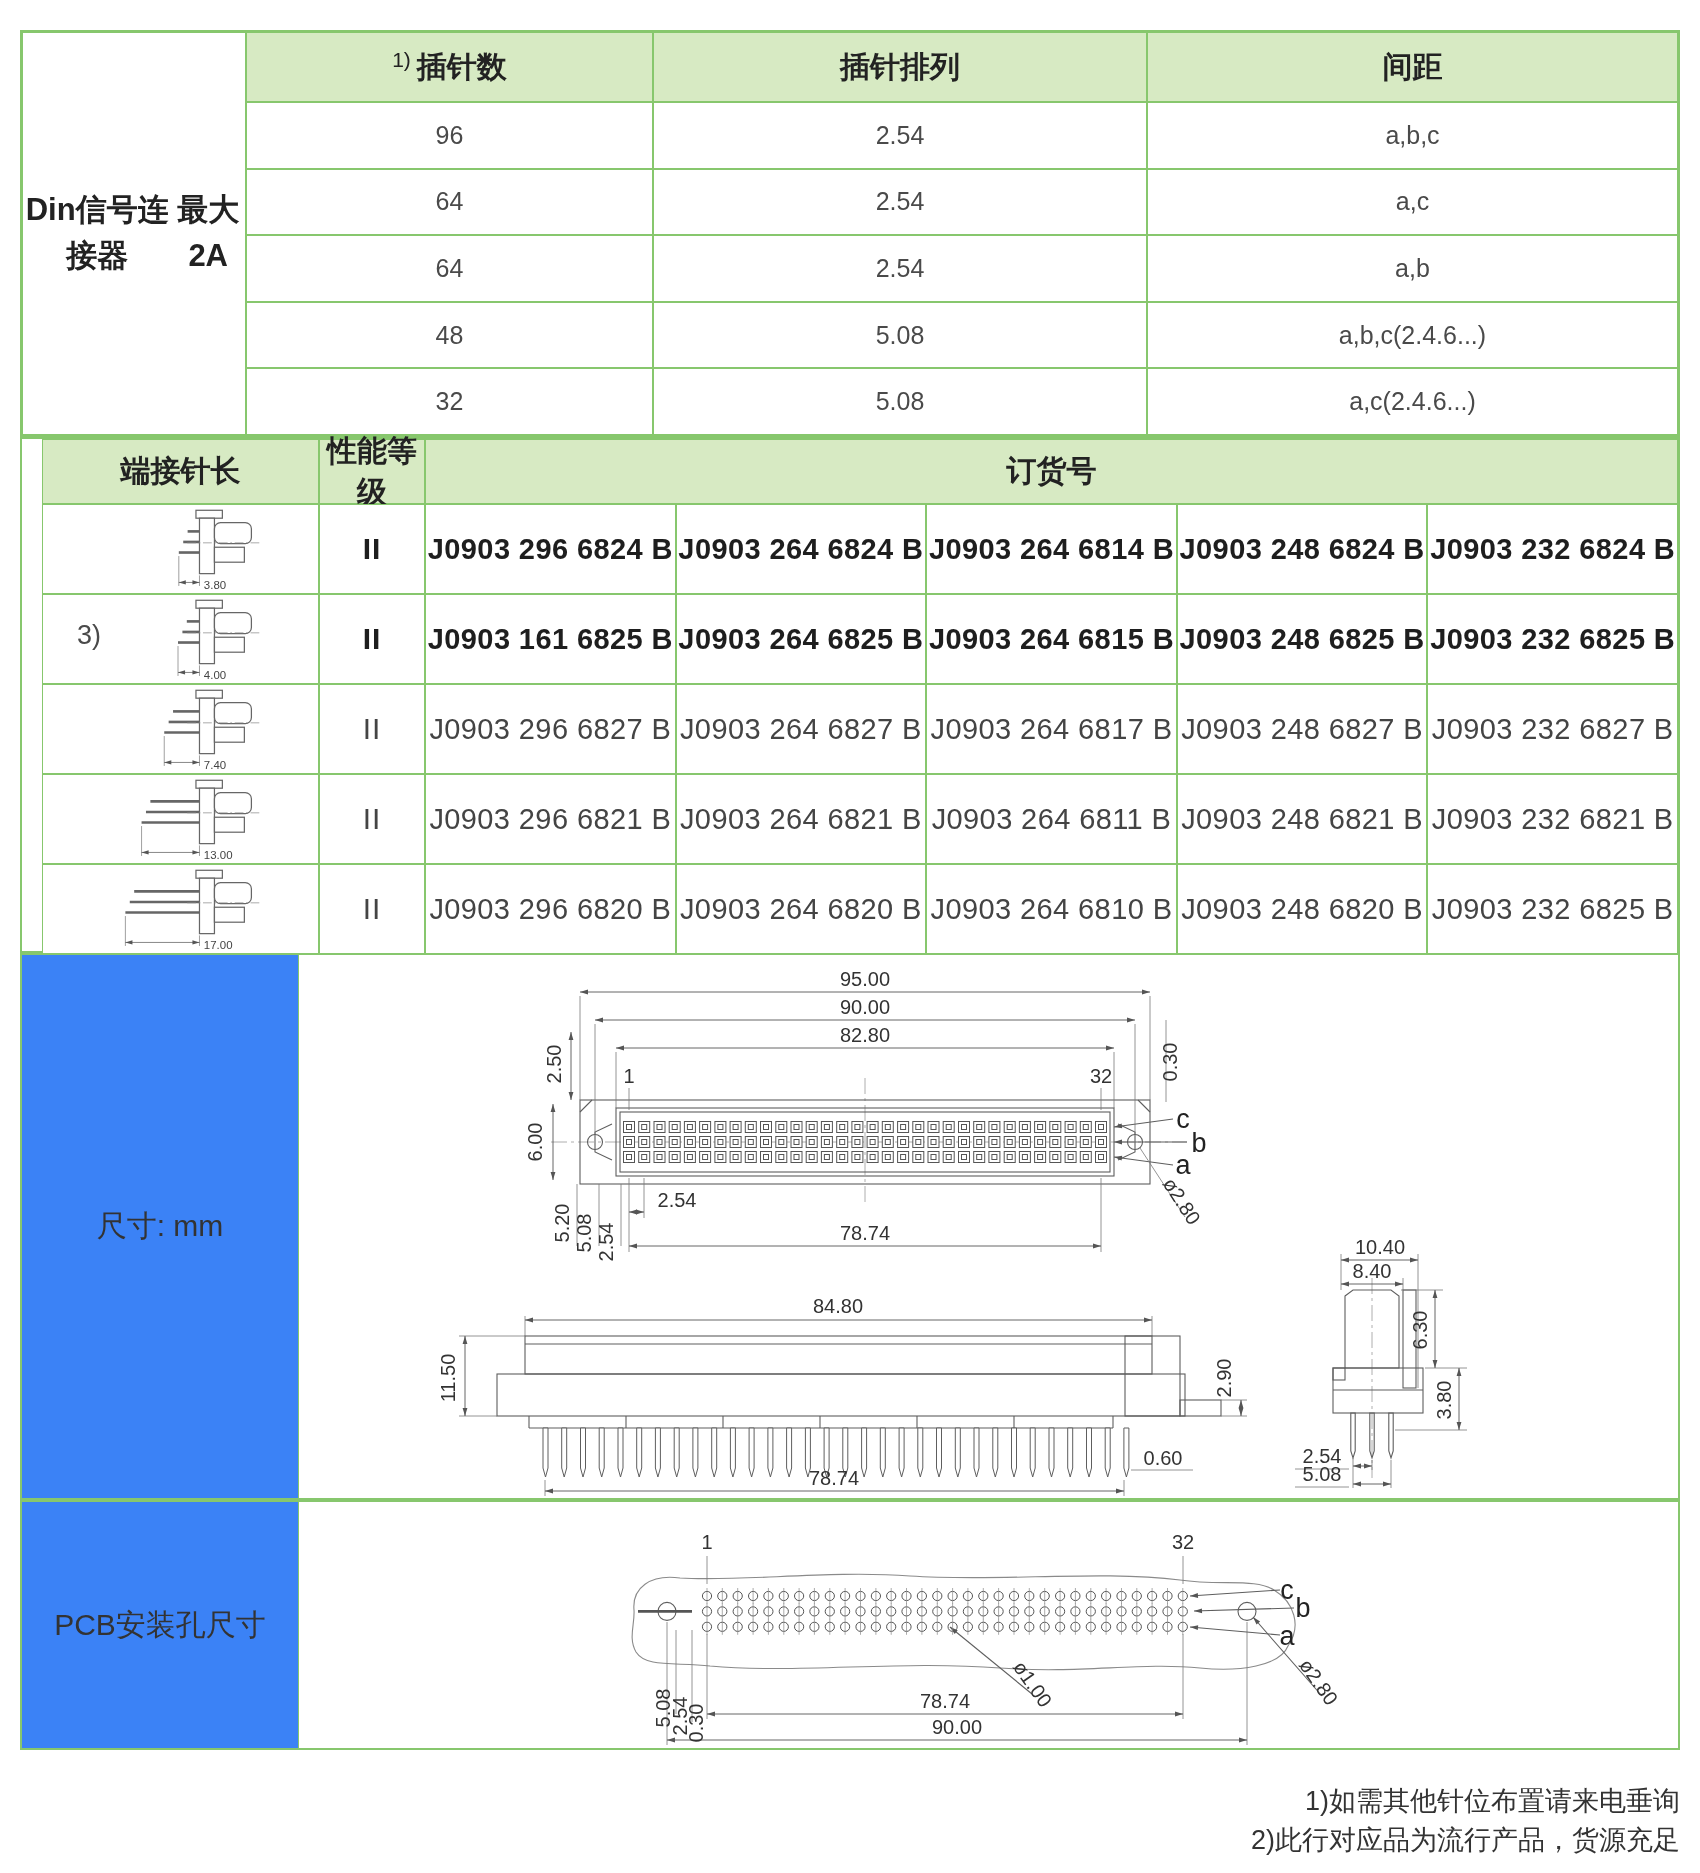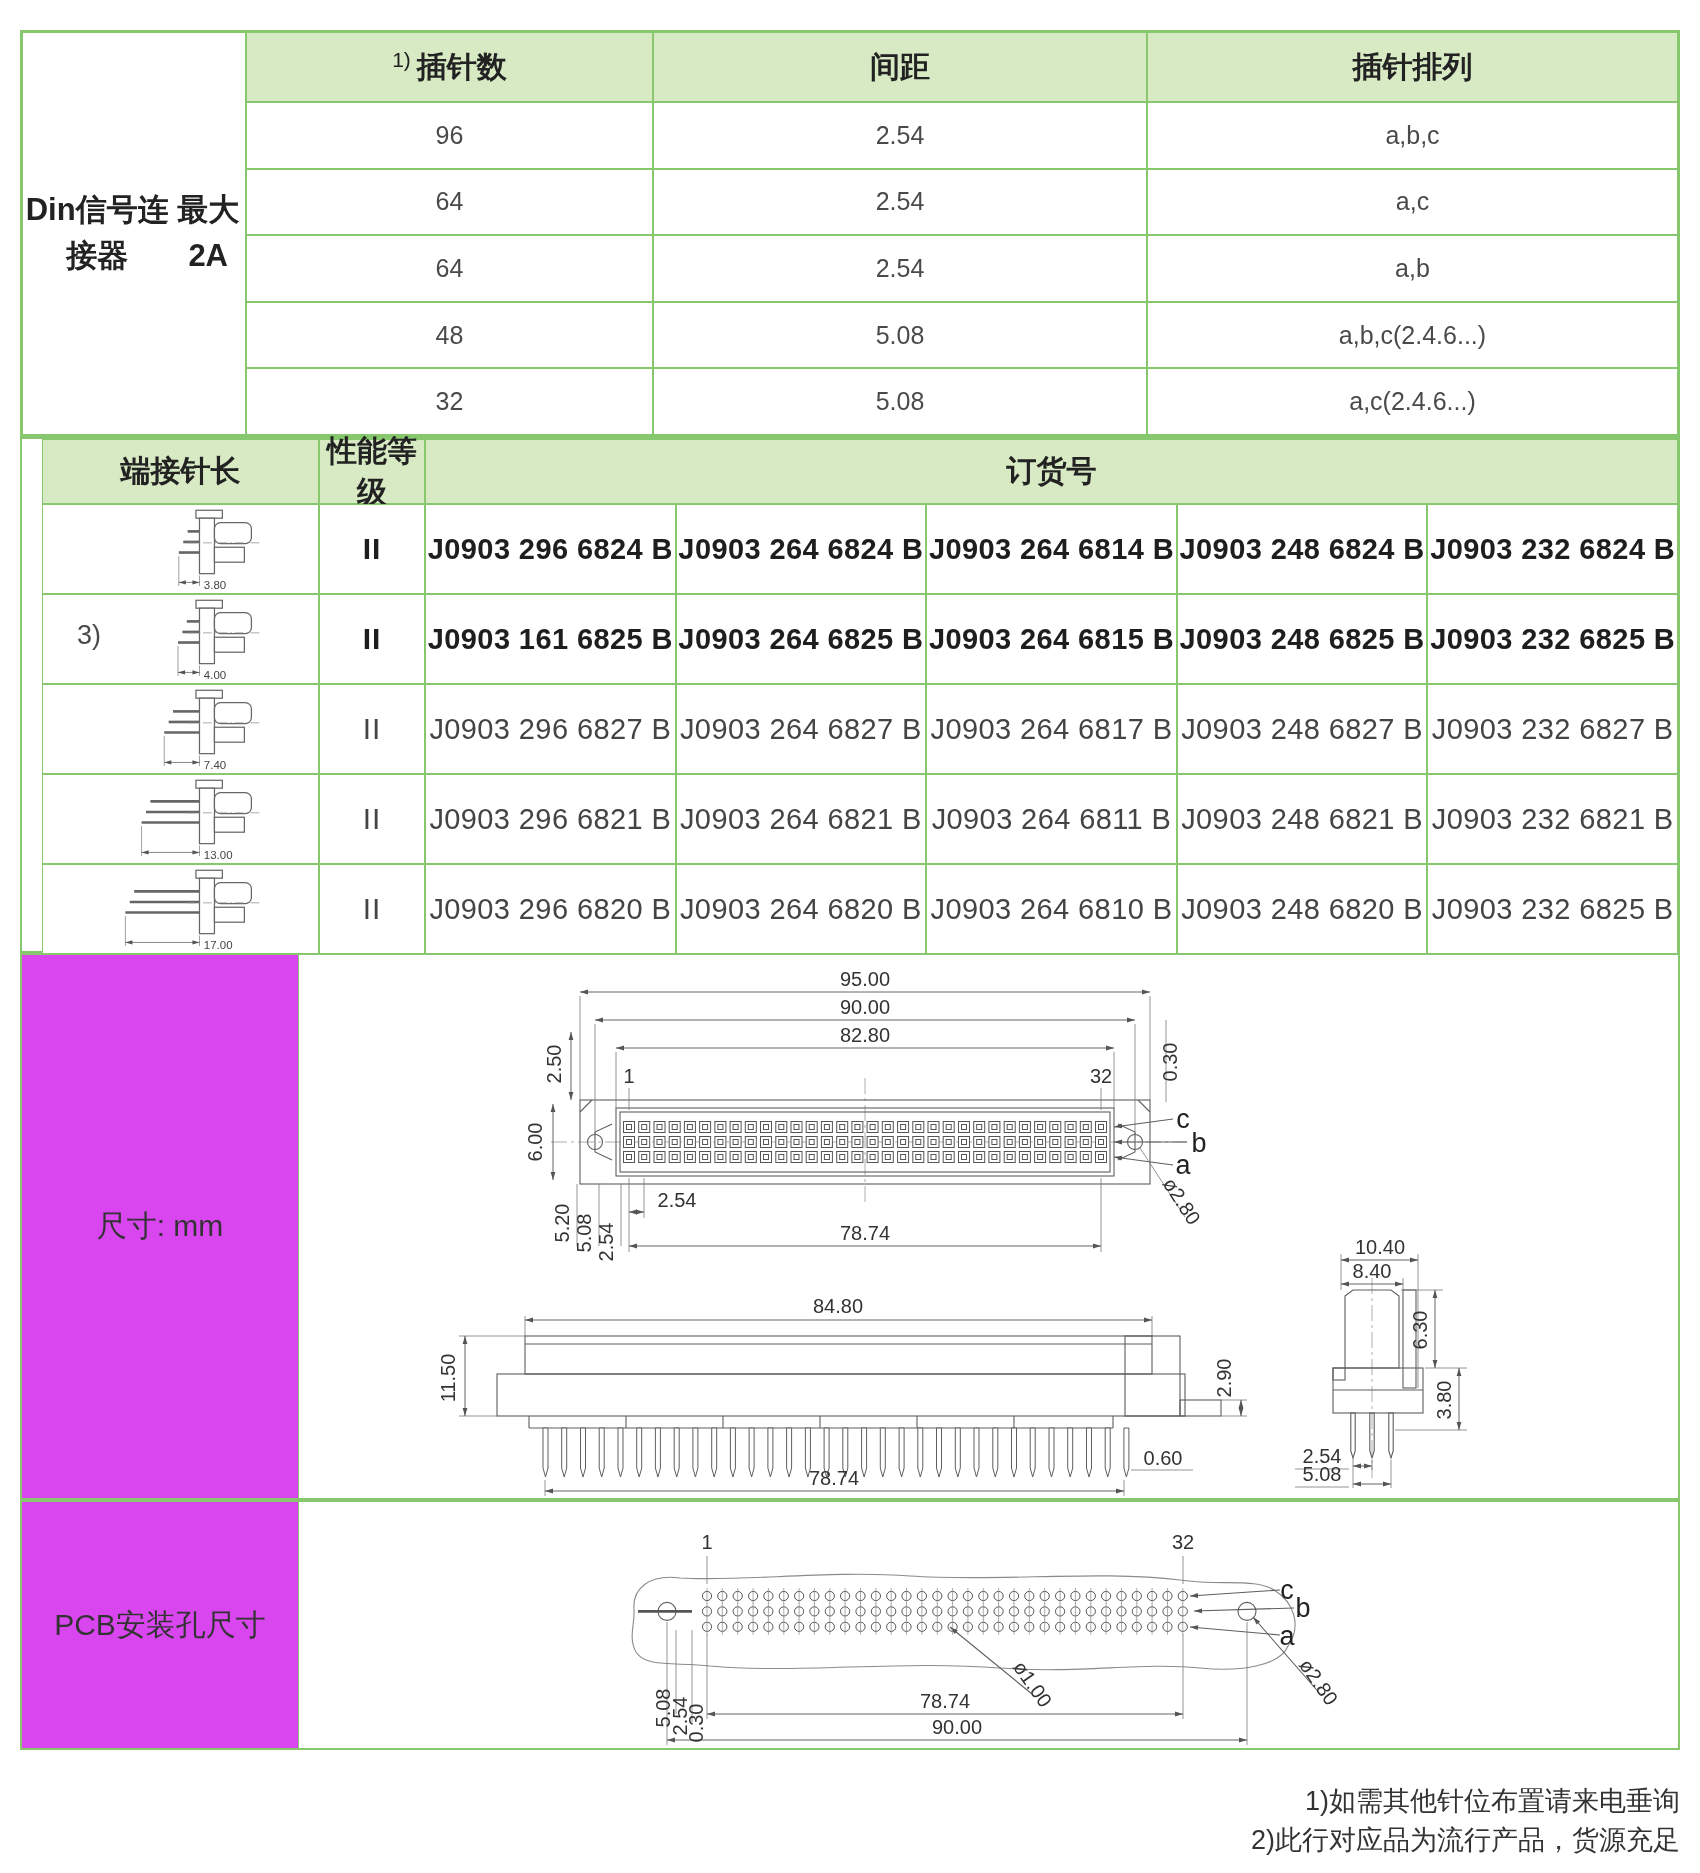"间距" div.c { order: before "插针排列" -> after "插针排列" }
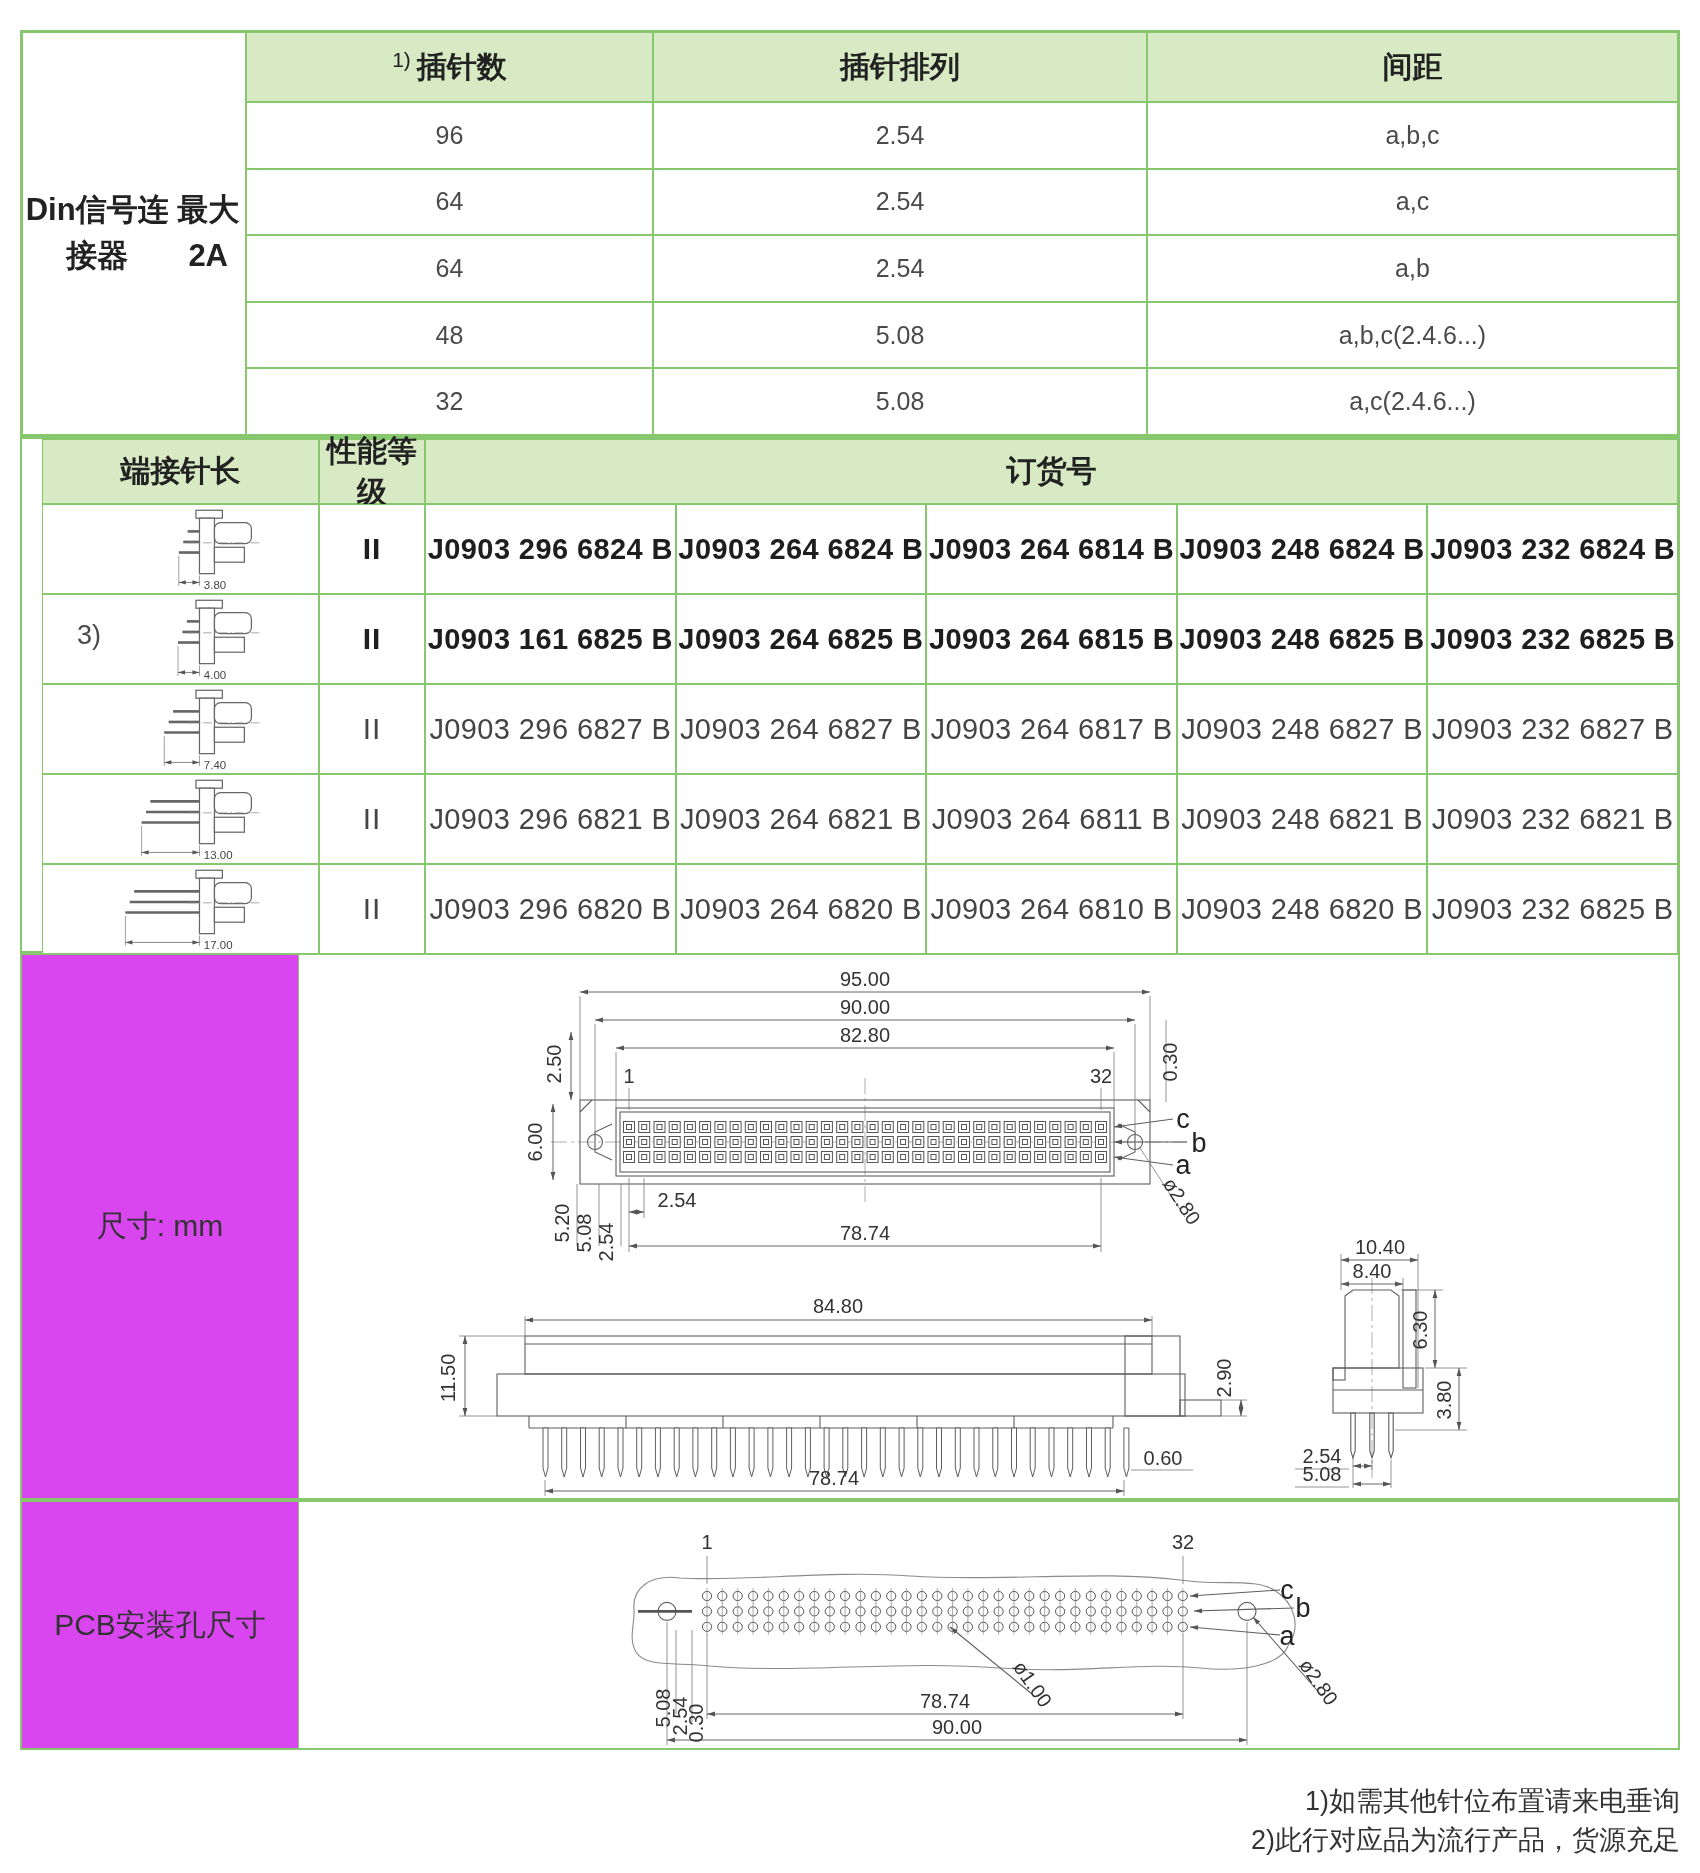"尺寸: mm" .sec { background: #d946ef -> #3b82f6 }
